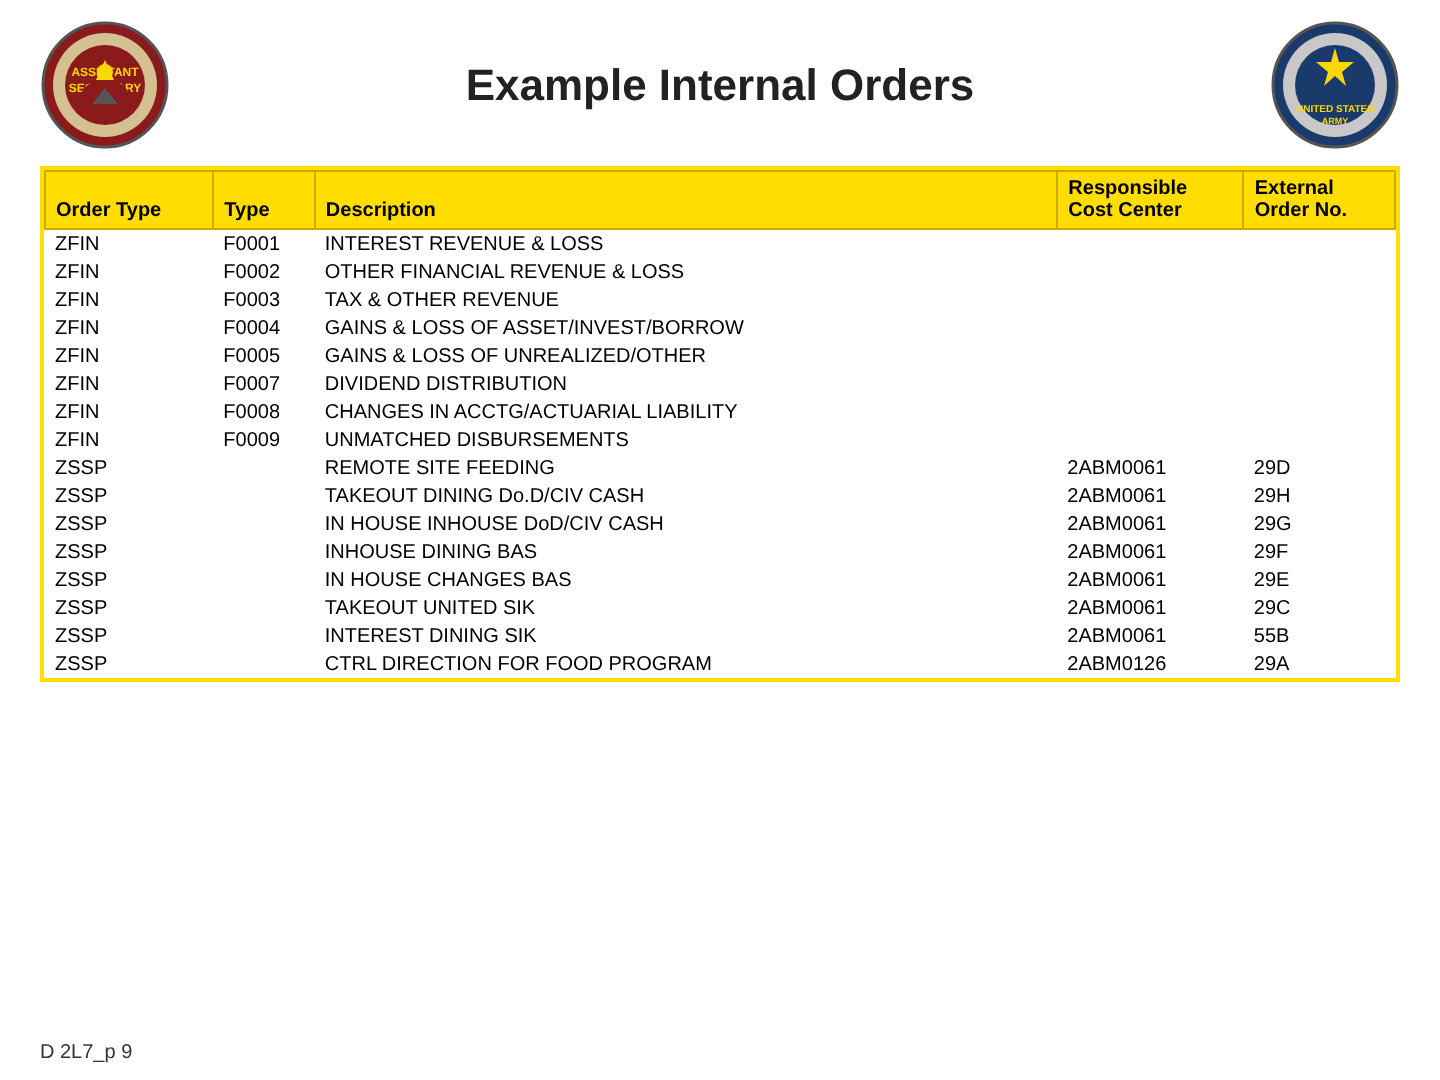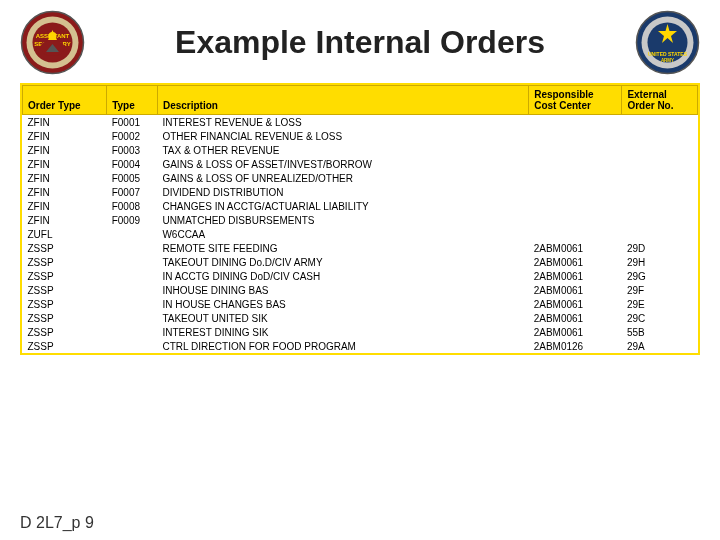"Example Internal Orders" .page-title { font-size: 32px -> 22px }
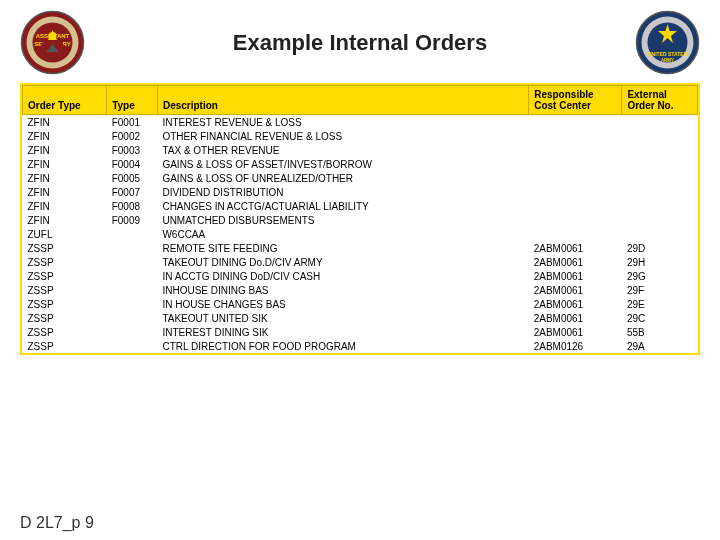"ZUFL" tr { html: <tr> <td>ZUFL</td> <td></td> <td>W6CCAA</td> <td></td> <td></td> </tr> -> none }
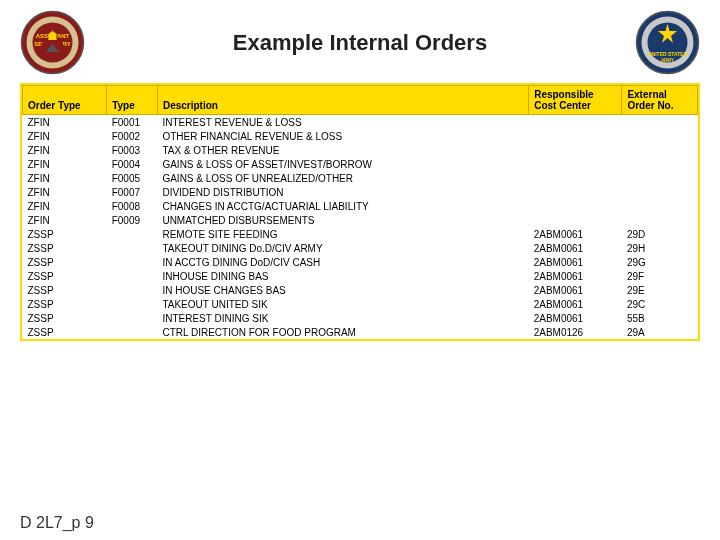"TAKEOUT DINING Do.D/CIV ARMY" td { text: ARMY -> CASH }
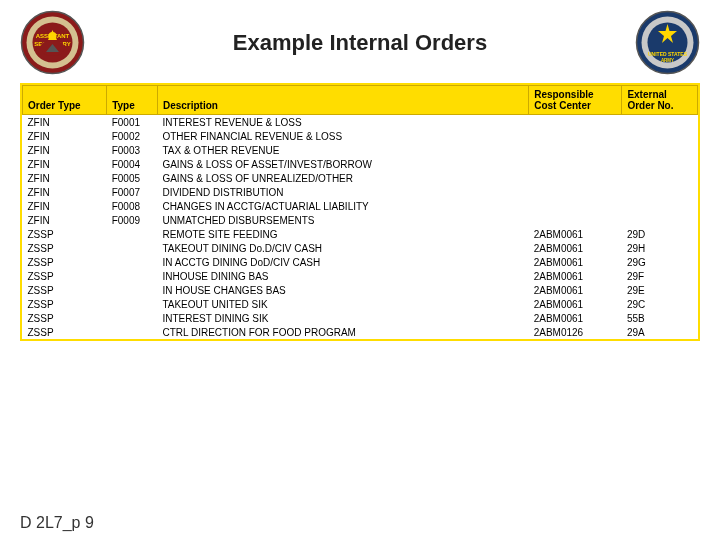"IN ACCTG DINING DoD/CIV CASH" td { text: ACCTG DINING -> HOUSE INHOUSE }
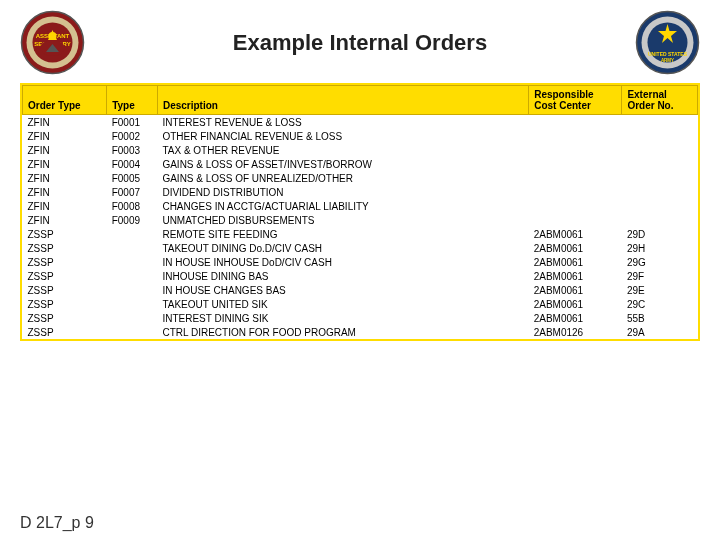"D 2L7_p 9" .footer-label { font-size: 16px -> 10px }
